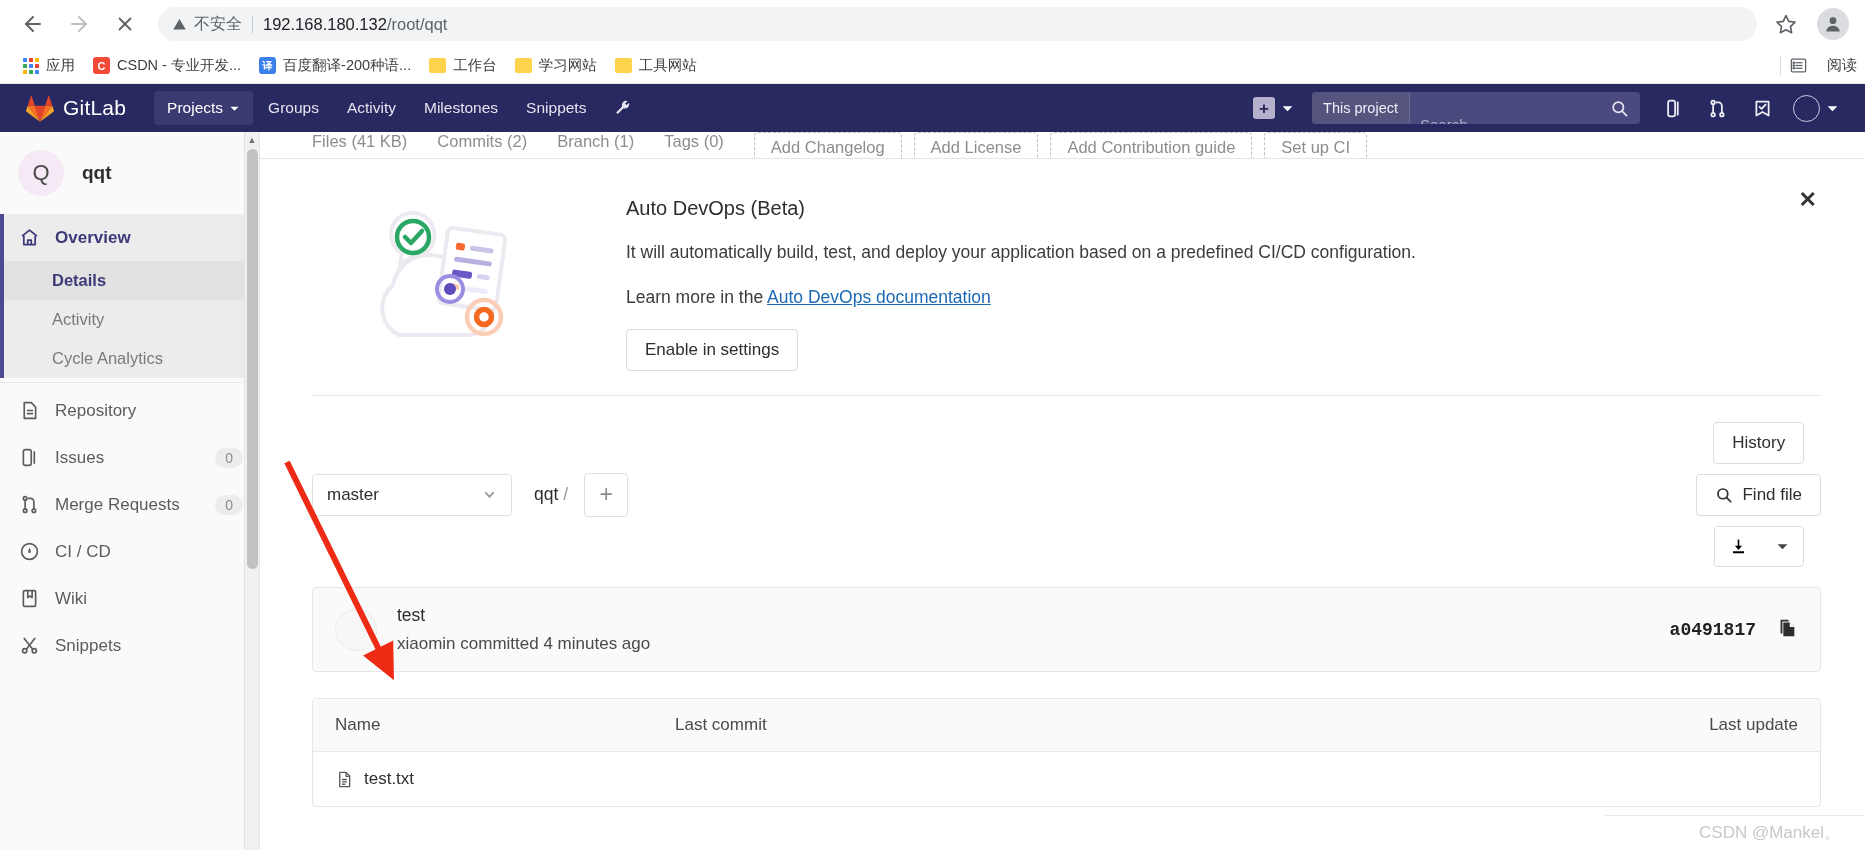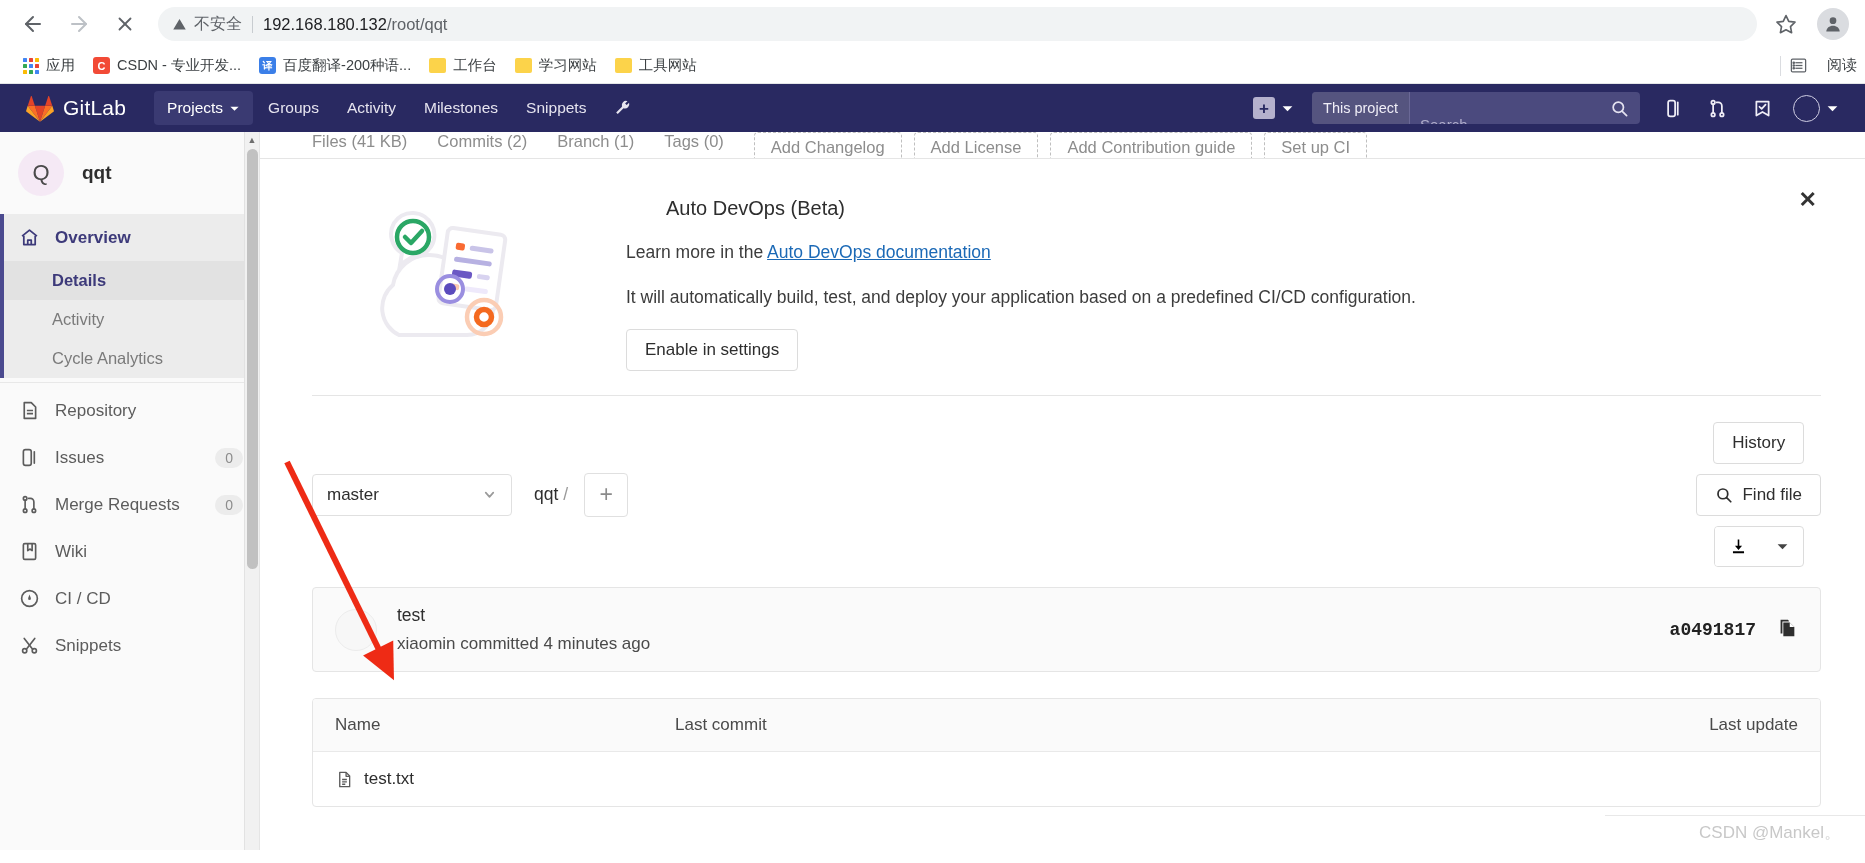"Auto DevOps (Beta)" .devops-title { margin-left: 40px -> none }
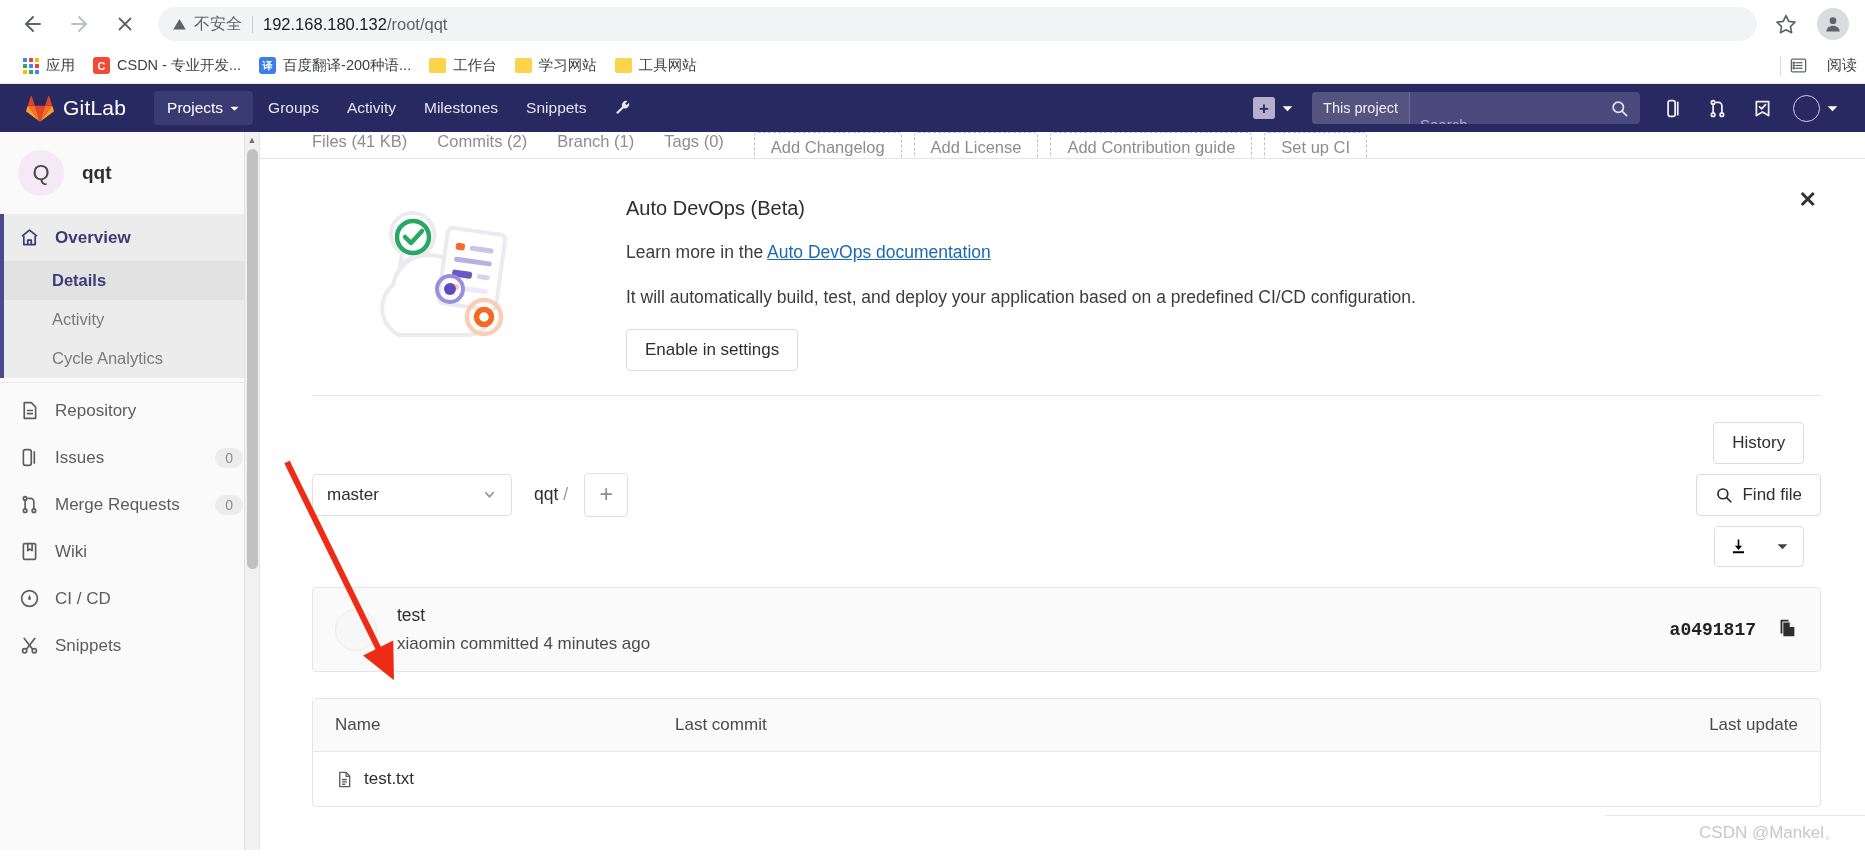"Learn more in the Auto" div.devops-text { order: before "It will automatically build, test," -> after "It will automatically build, test," }
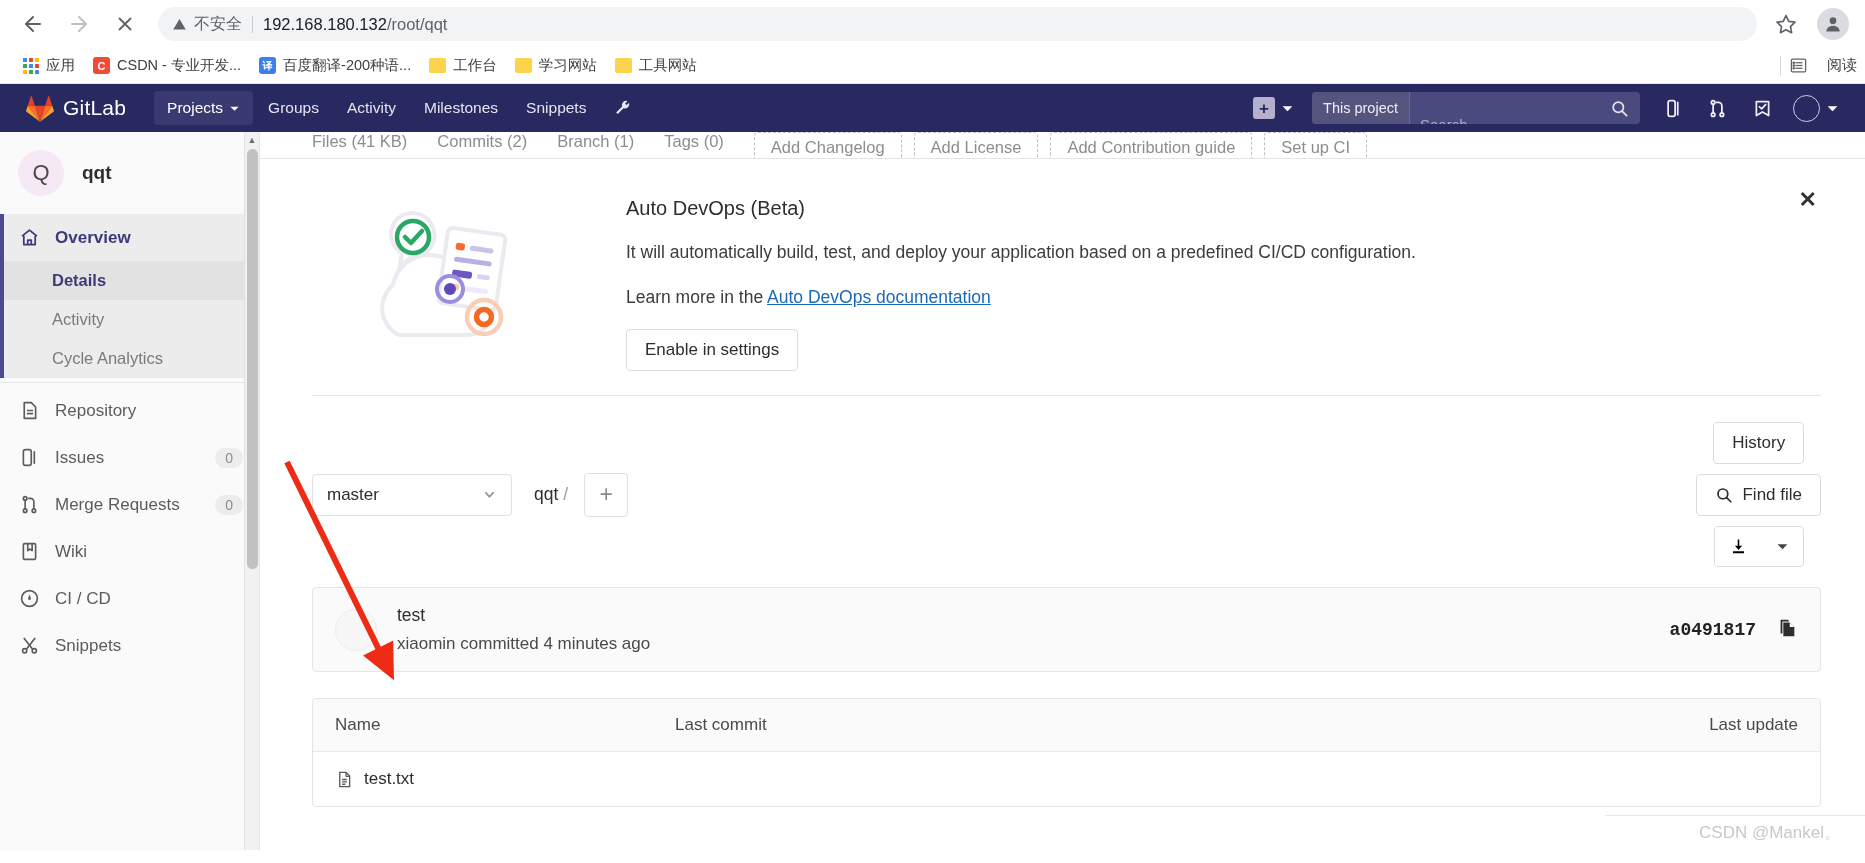"Wiki" div.side-item { order: before "CI / CD" -> after "CI / CD" }
